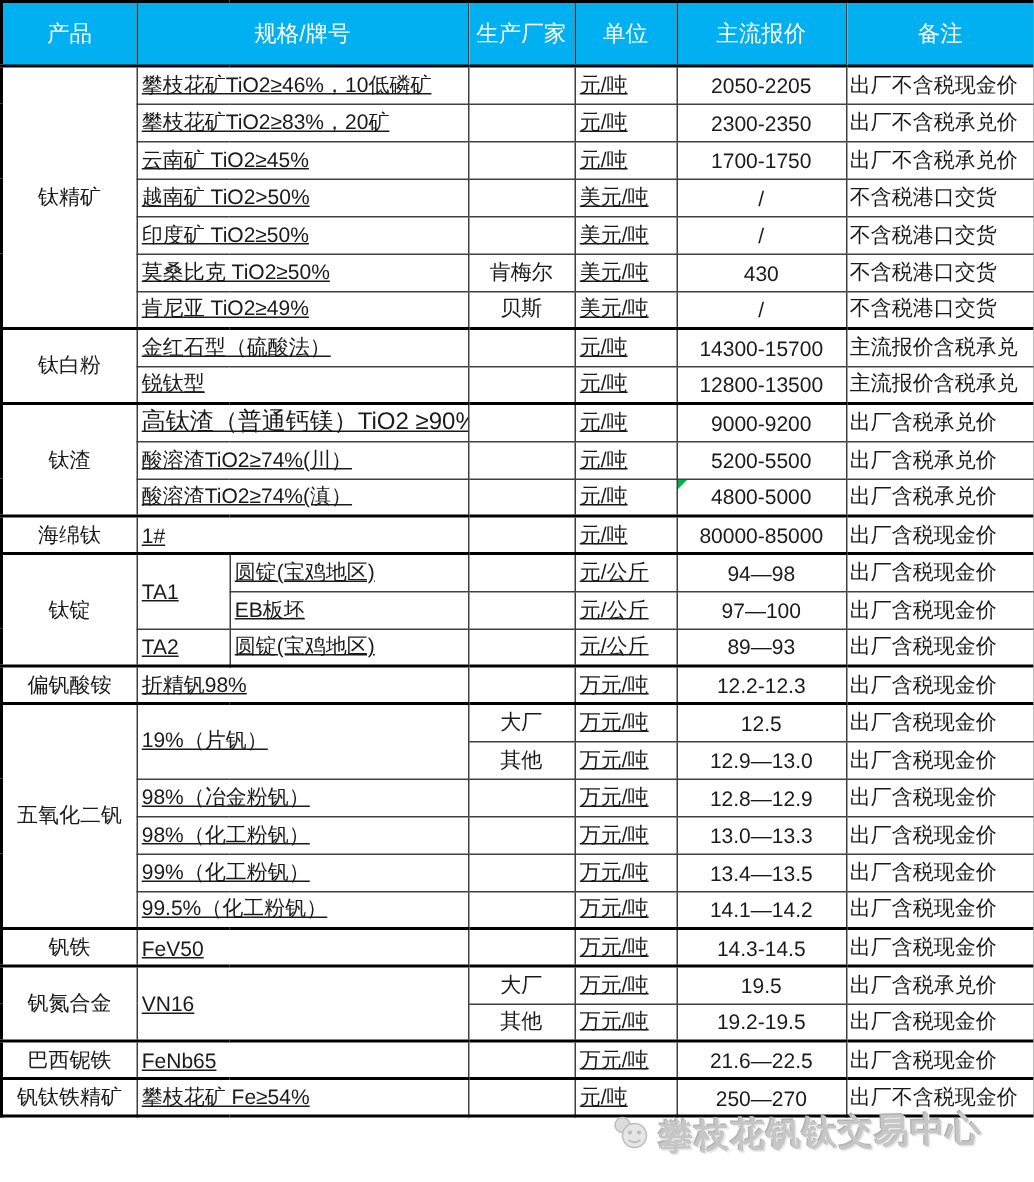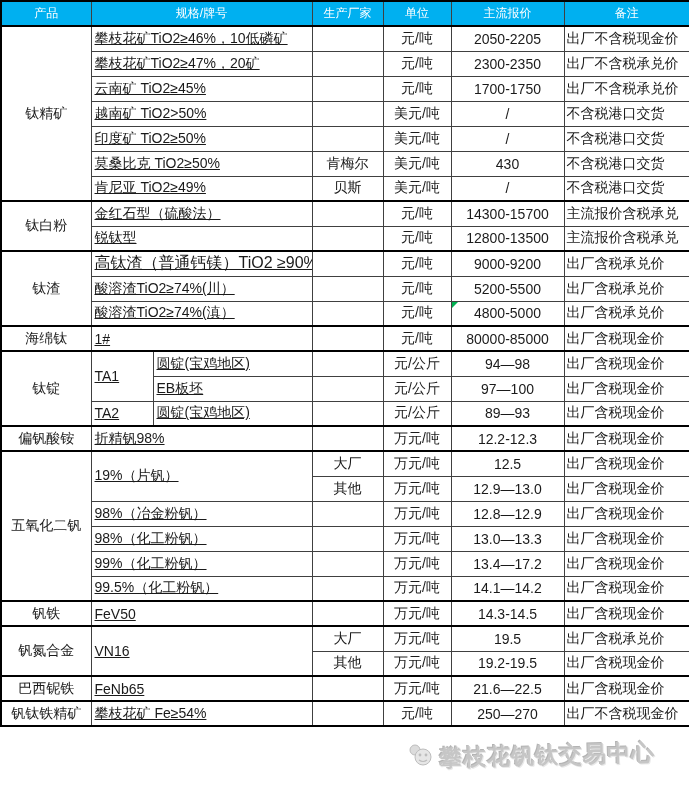"产品" thead th { font-size: 12px -> 15px; height: 25px -> 43px }
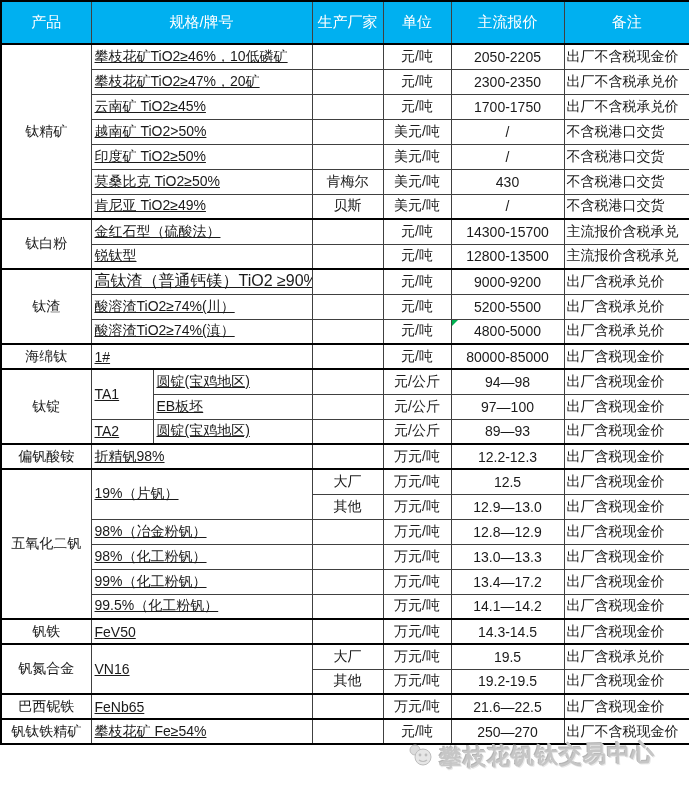"元/吨" td.c-unit { text-align: center -> left; text-decoration: none -> underline }
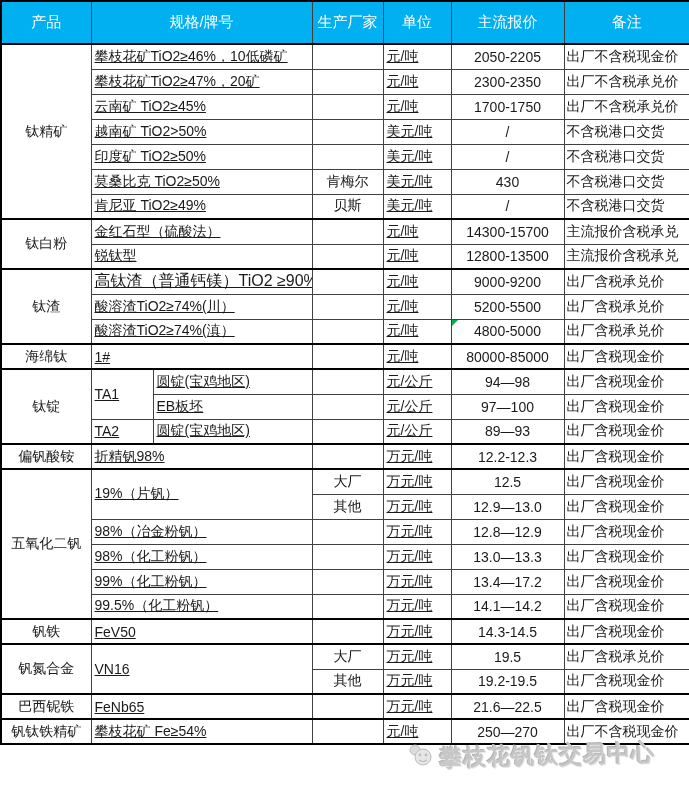"攀枝花矿TiO2≥47%，20矿" td.c-spec { text: 47% -> 83% }
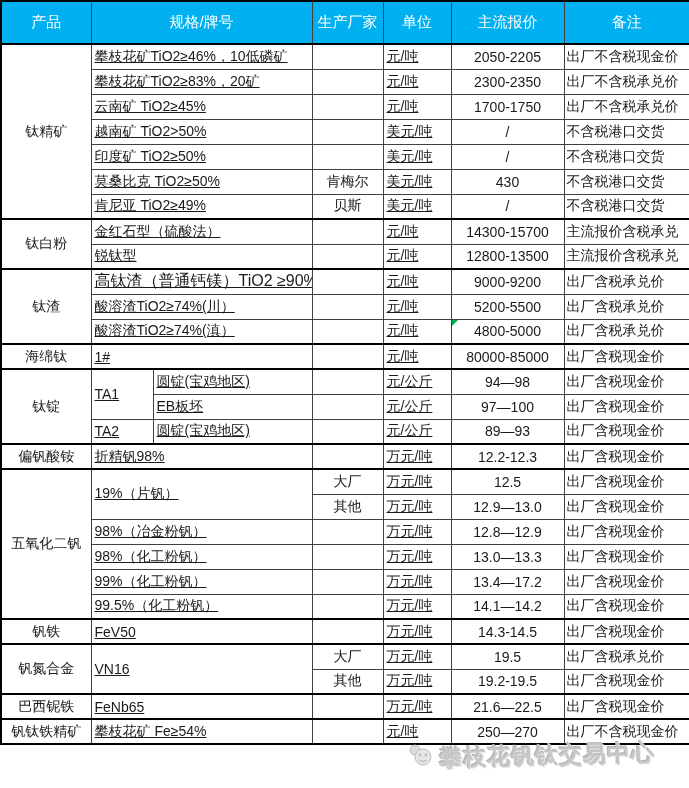"13.4—17.2" td.c-price { text: 17.2 -> 13.5 }
